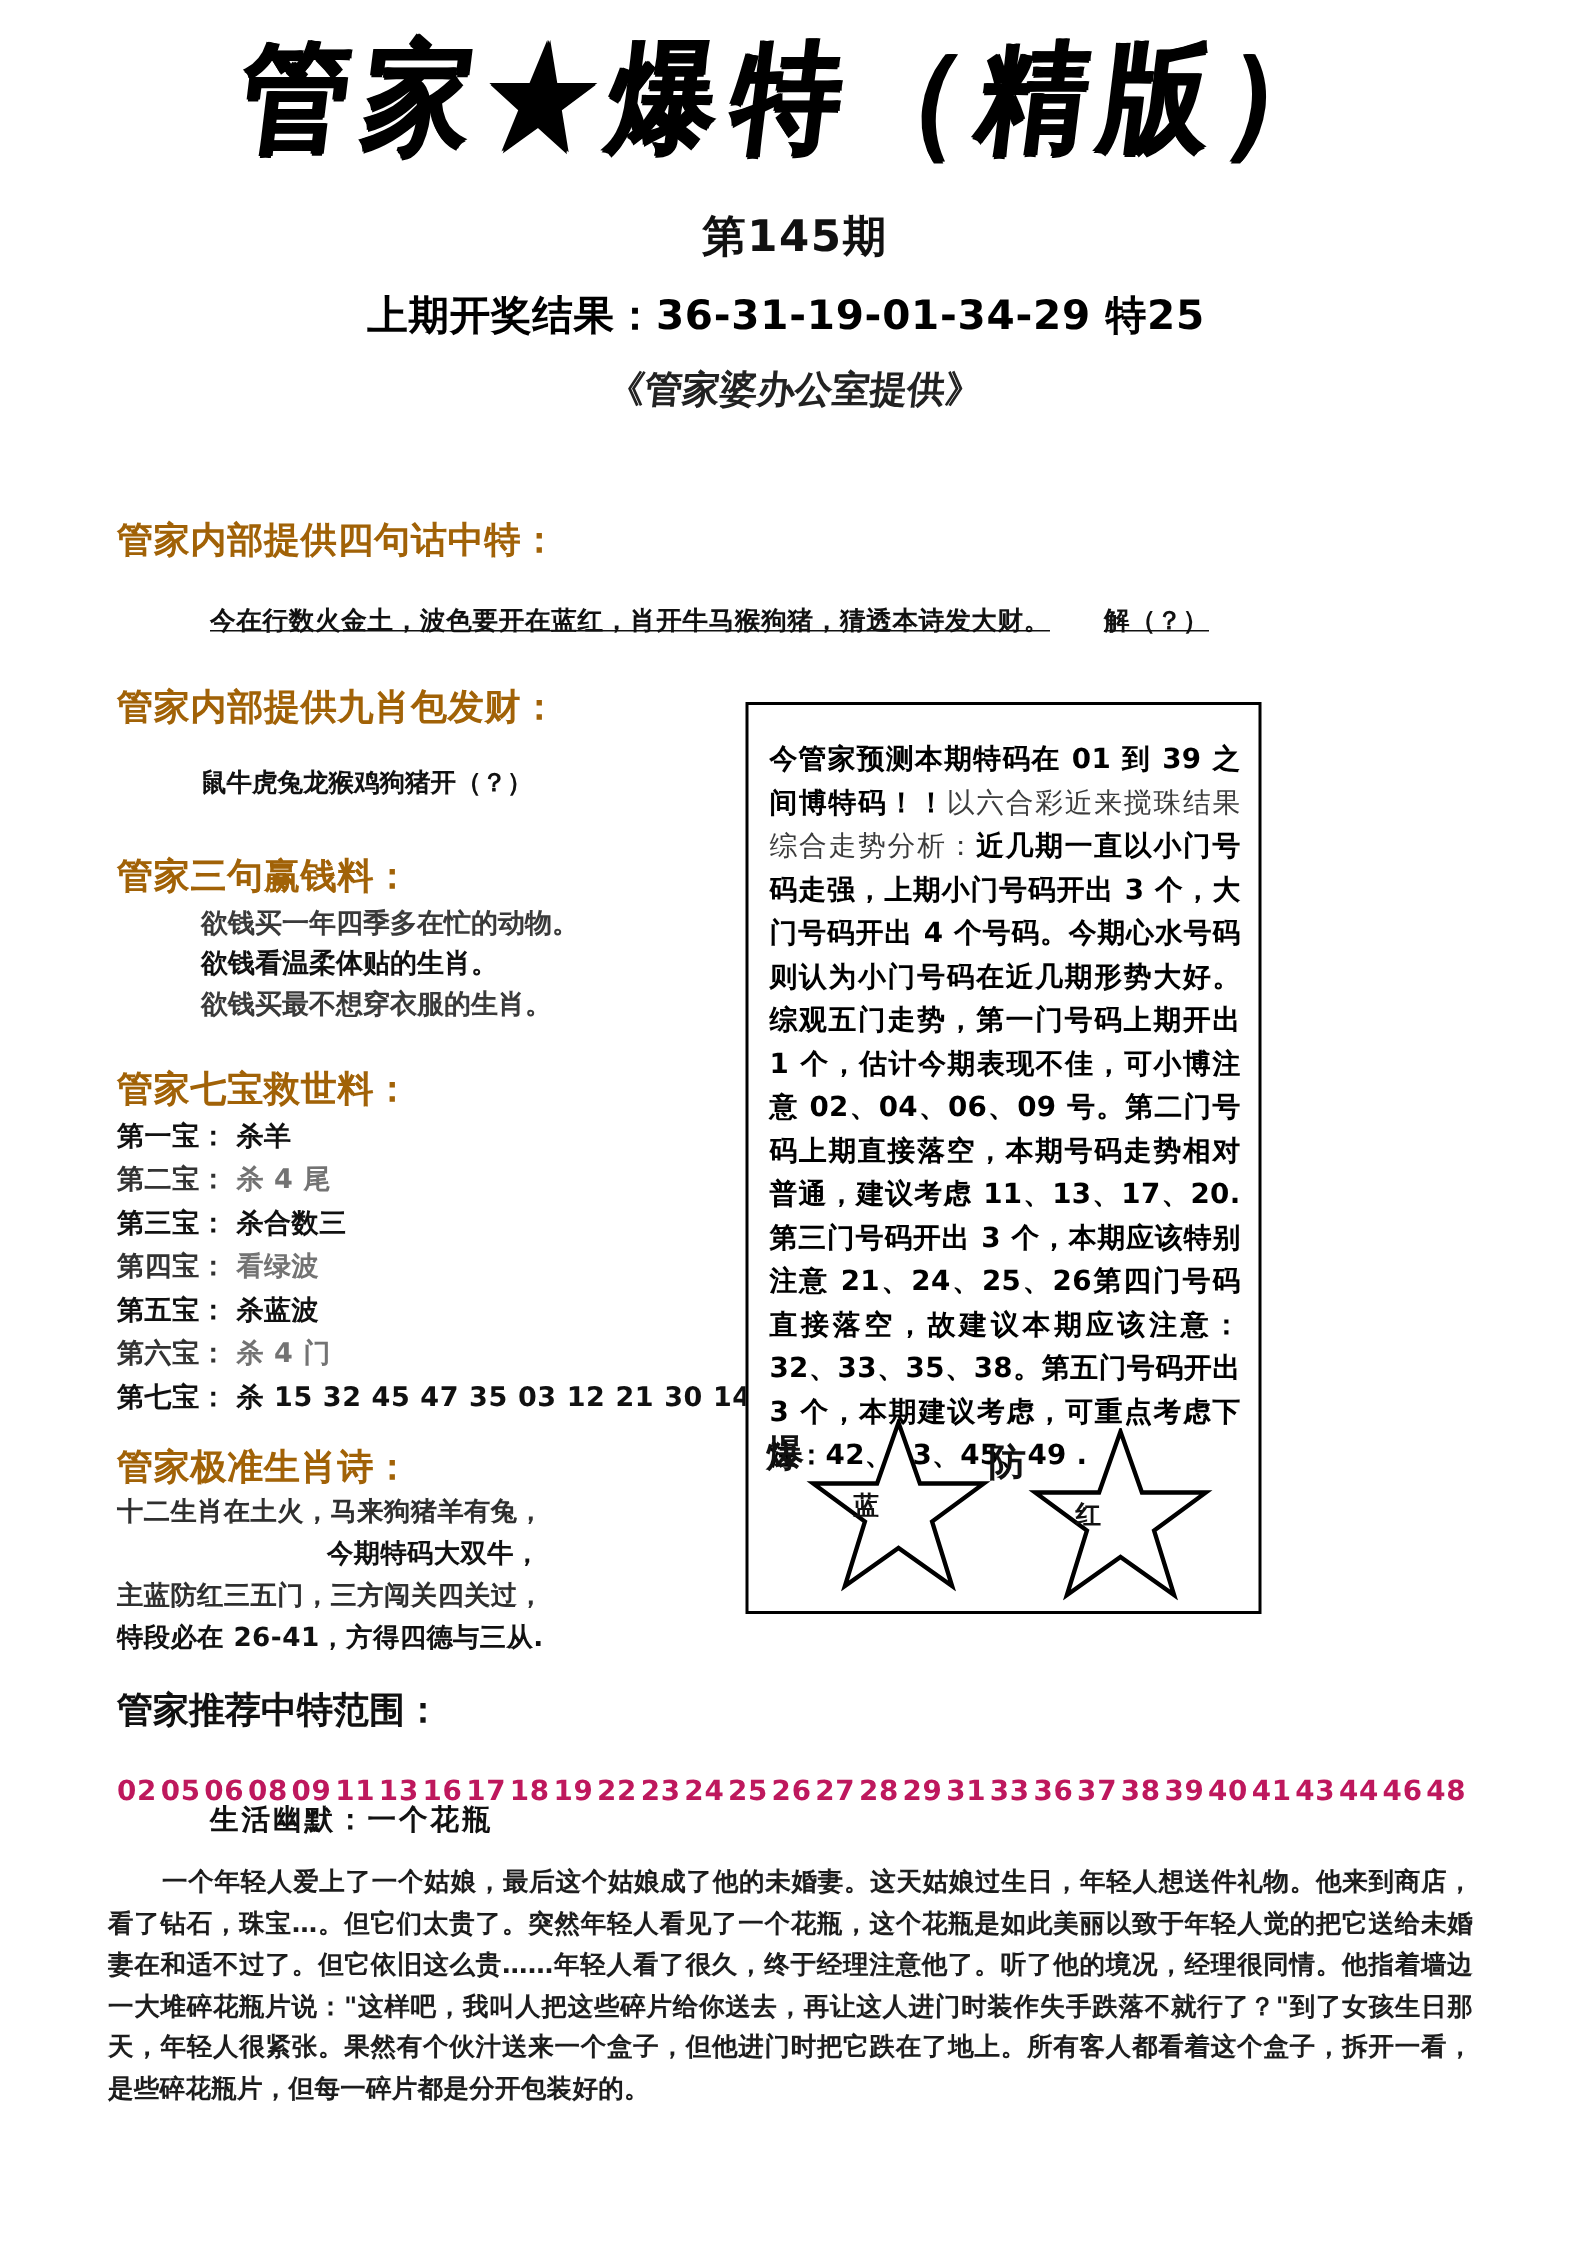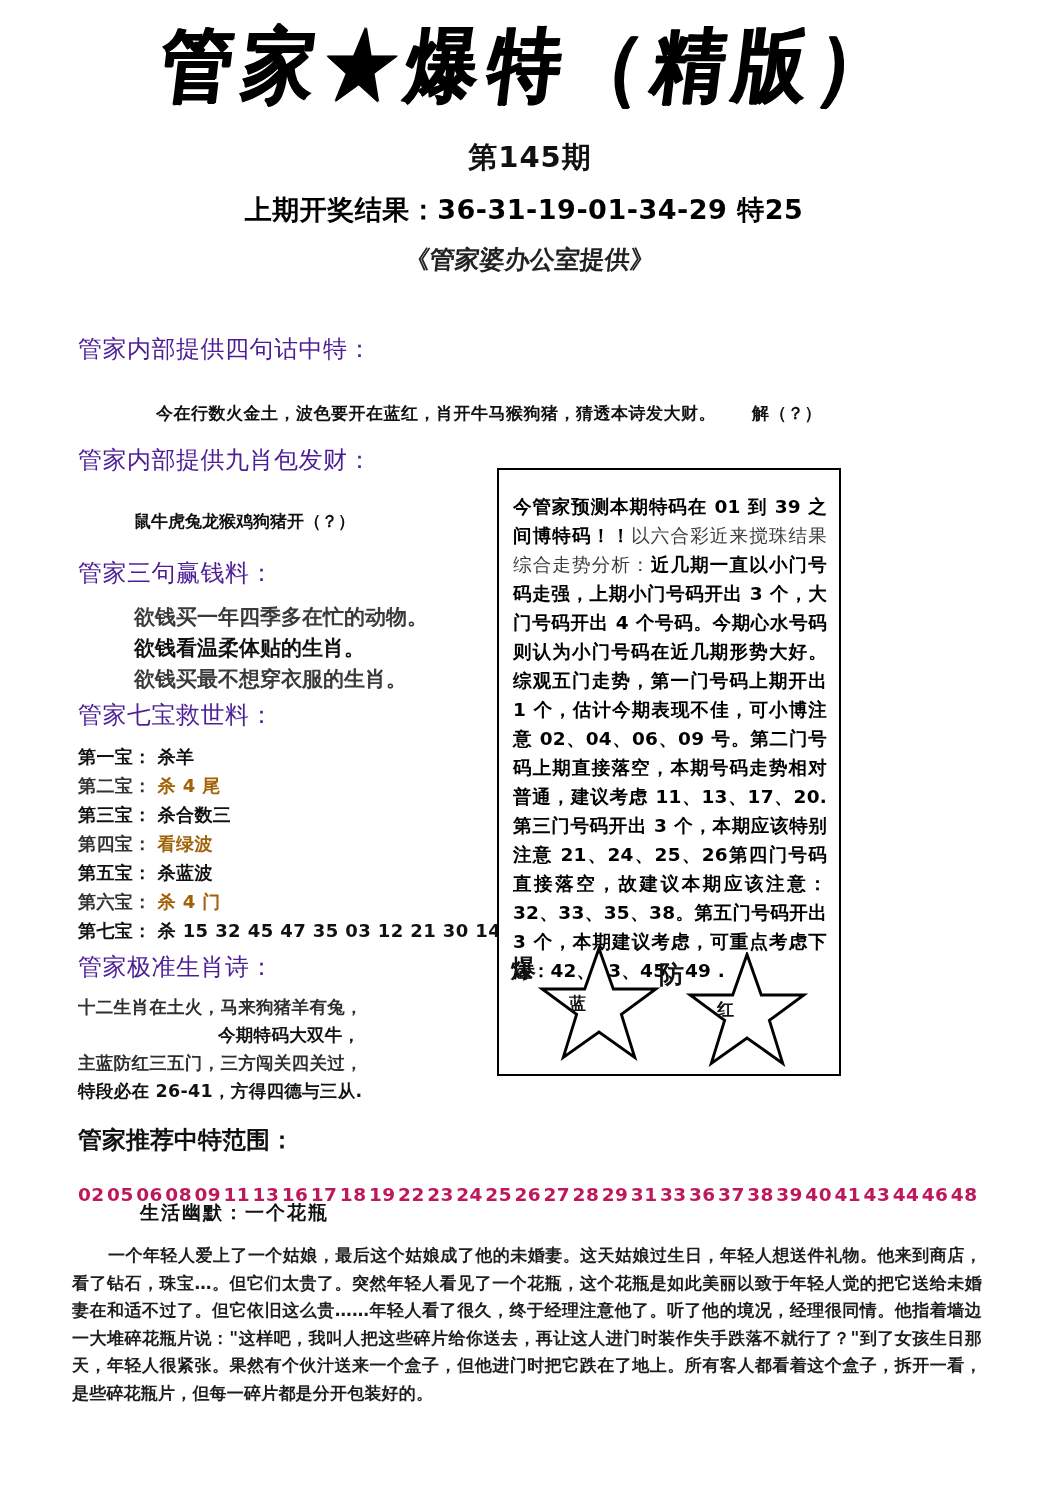"管家内部提供四句诂中特：" .sec-head { color: #4c1d95 -> #a16207; font-weight: 400 -> 700; margin: 1px 0 6px 0 -> 12px 0 6px 0 }
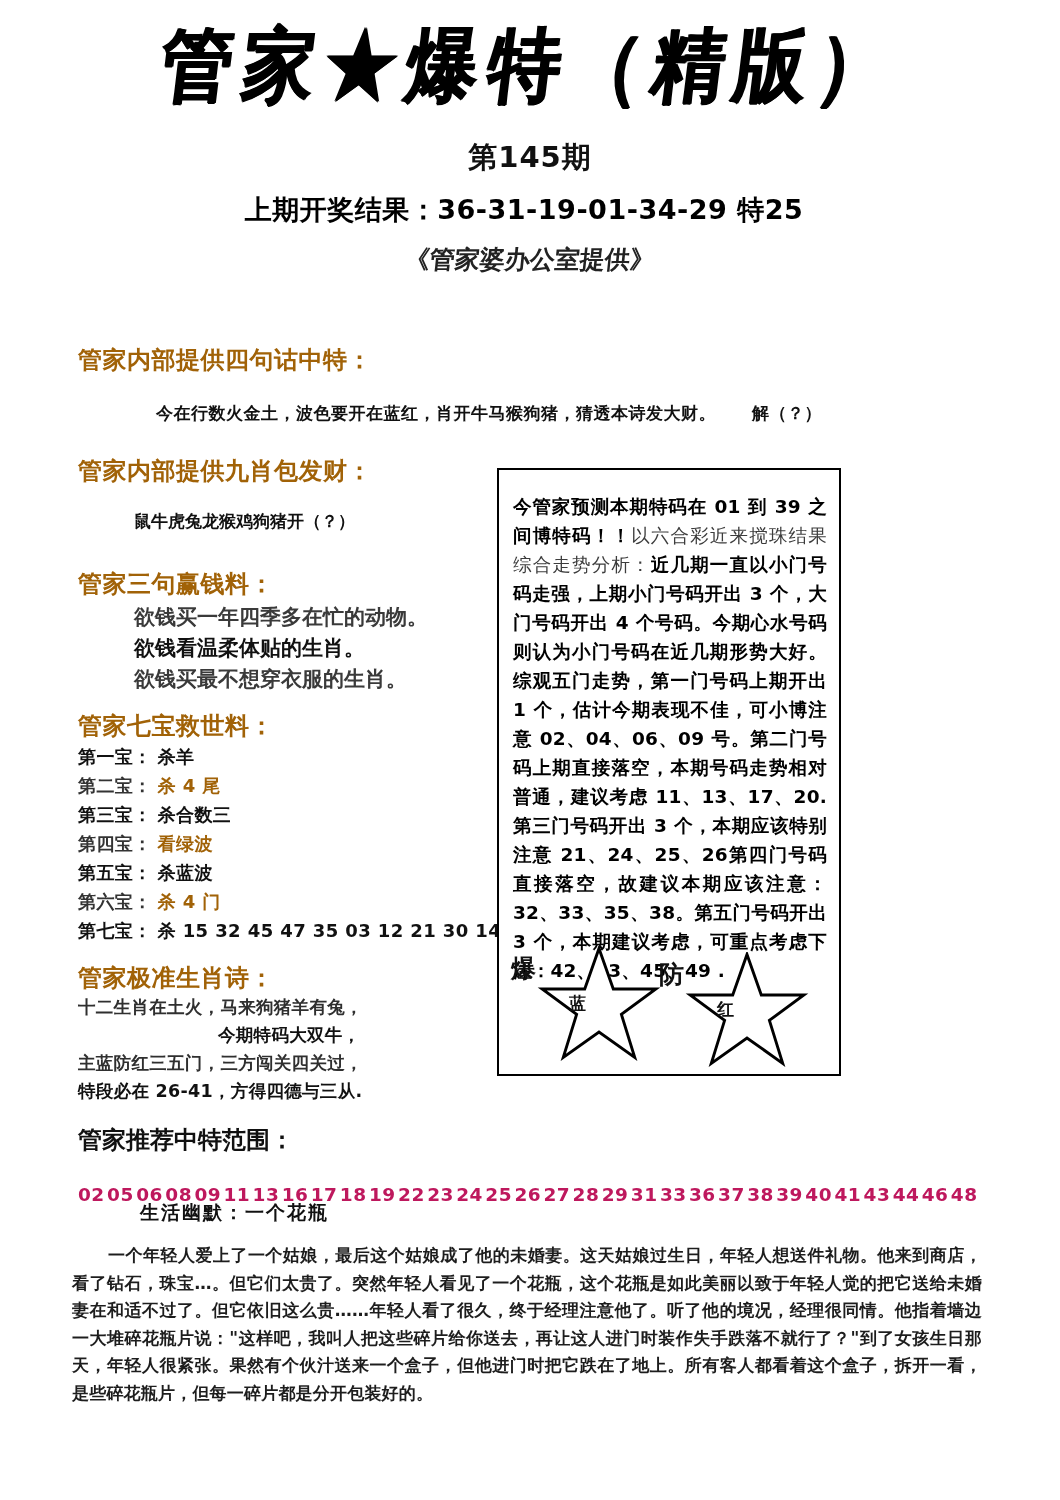"今在行数火金土，波色要开在蓝红，肖开牛马猴狗猪，猜透本诗发大财。 解（？）" .poem-line { left: 156px -> 140px; text-decoration: none -> underline }
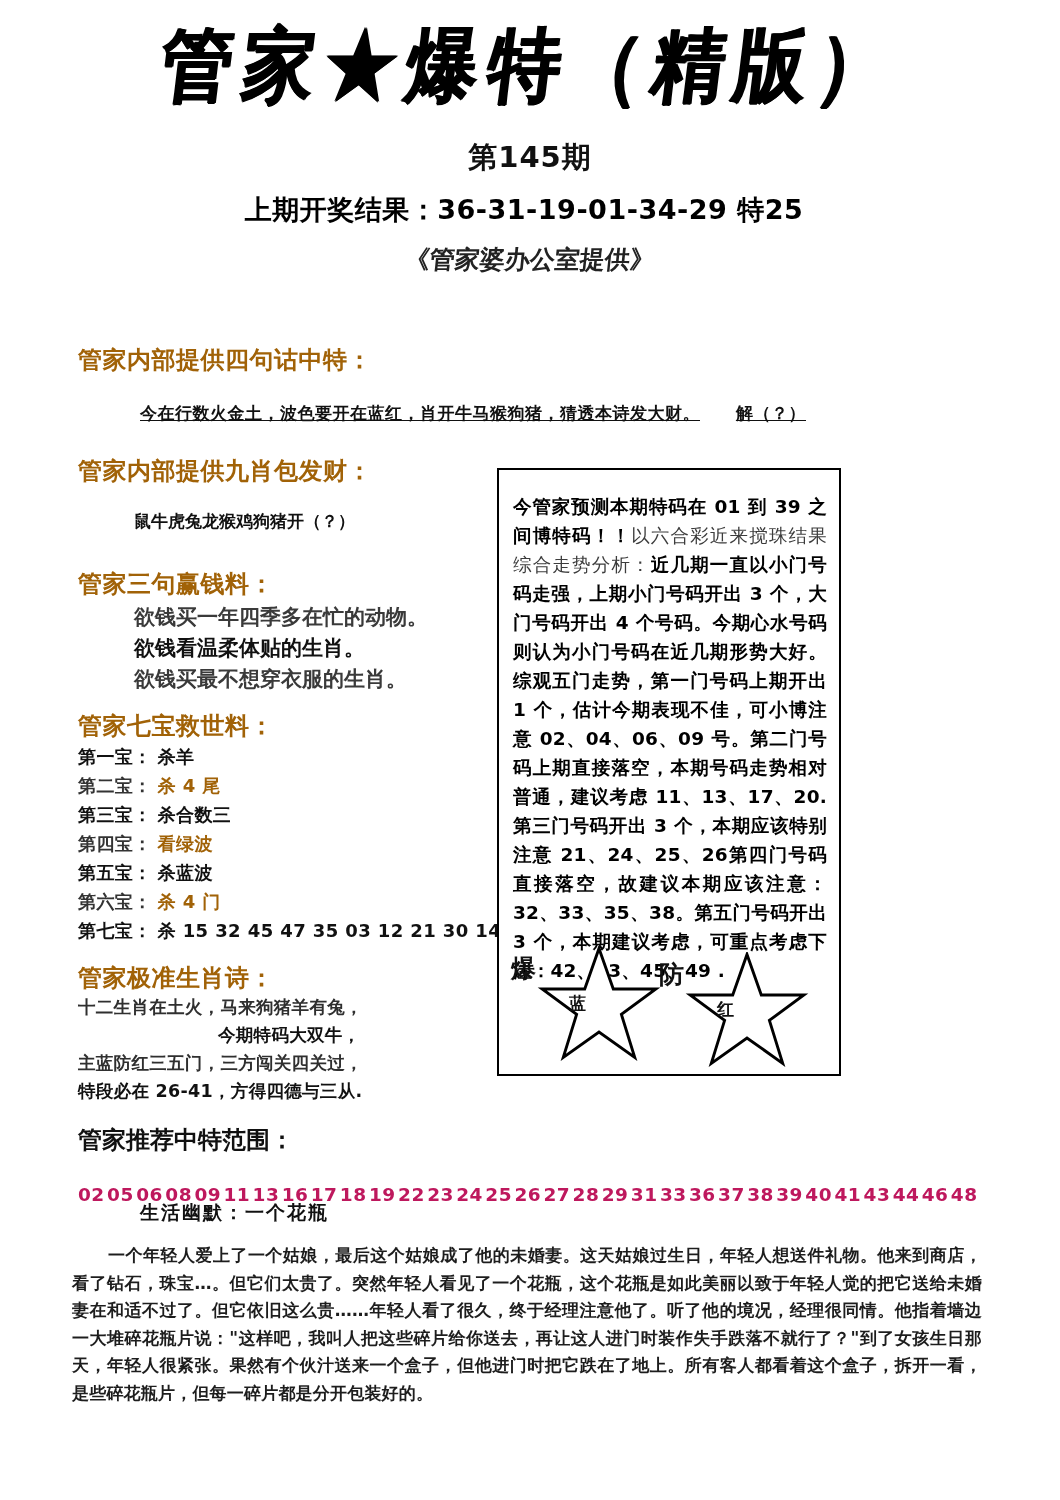"欲钱买一年四季多在忙的动物。" .sub-line { font-size: 21px -> 18px }
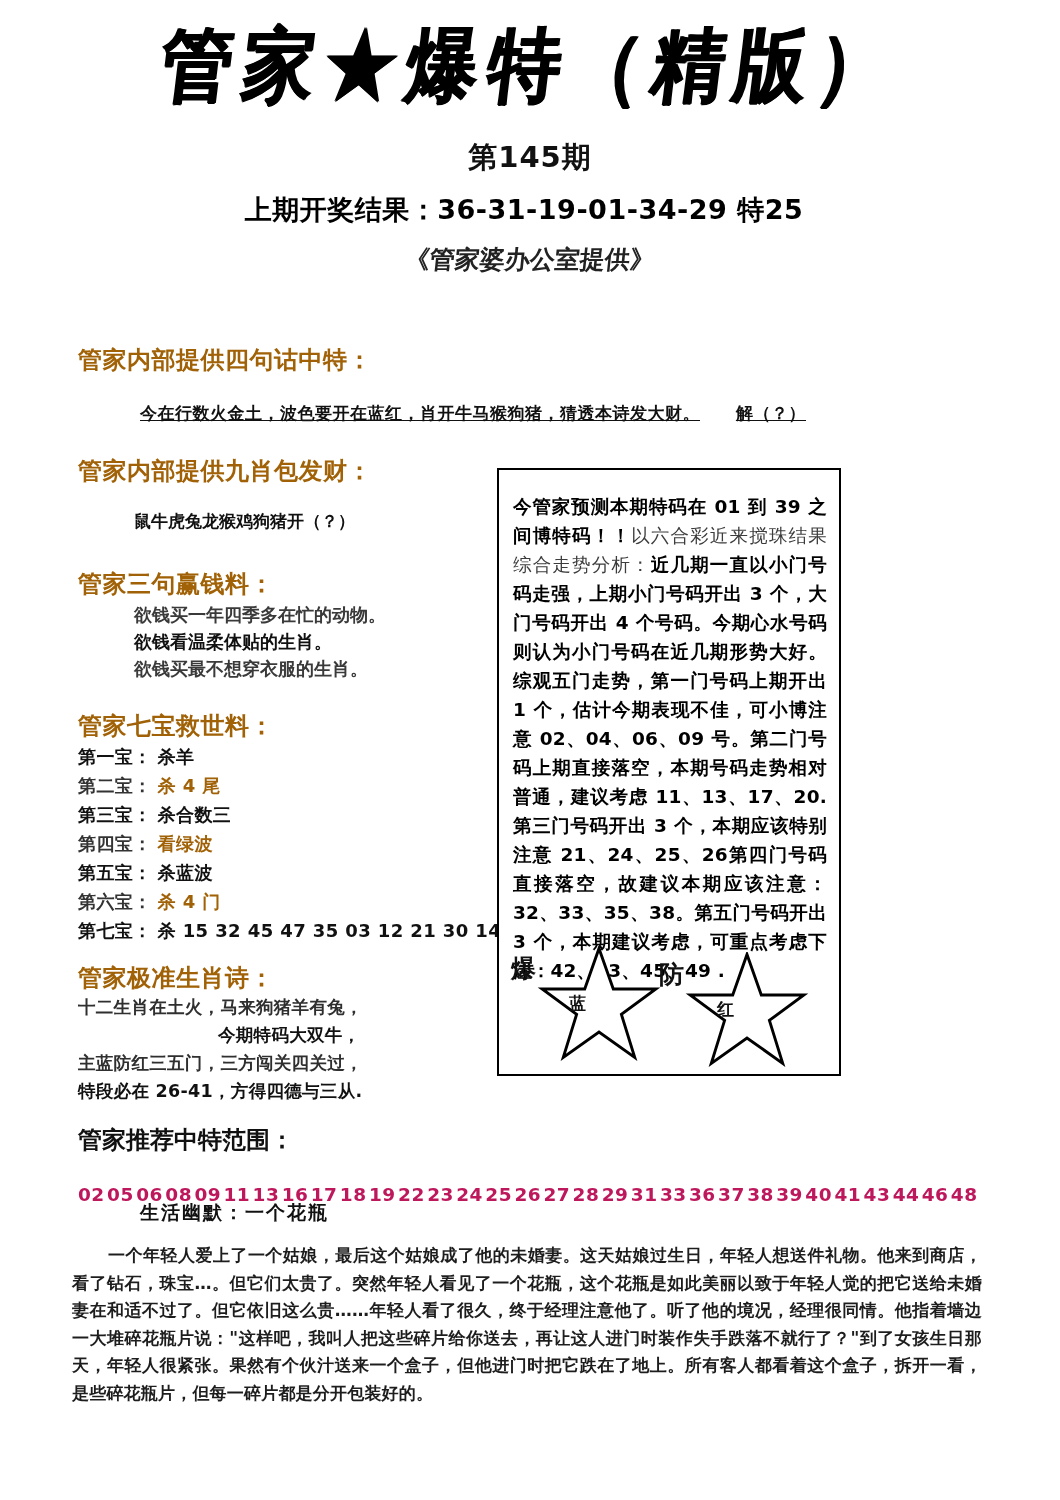"杀 4 尾" .treasure-row.thin .tval { color: #a16207 -> #737373 }
